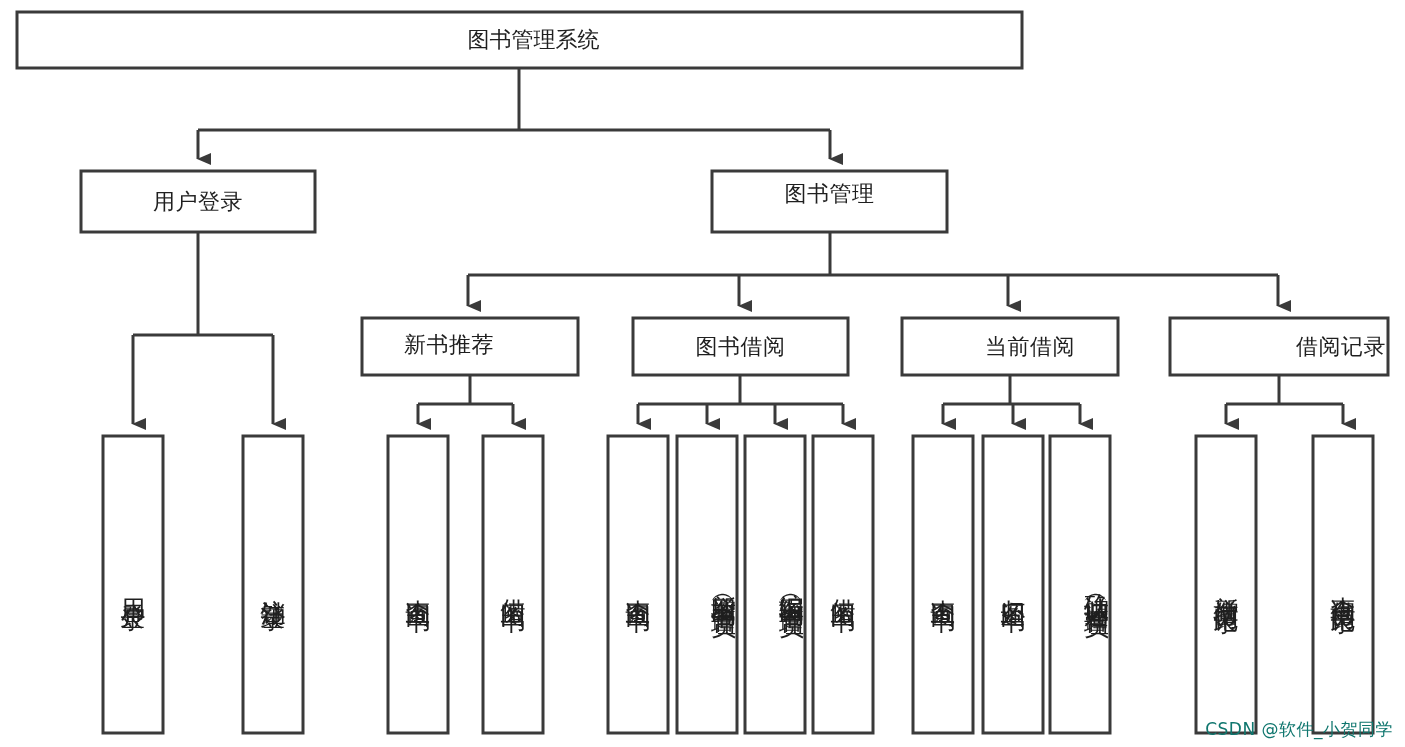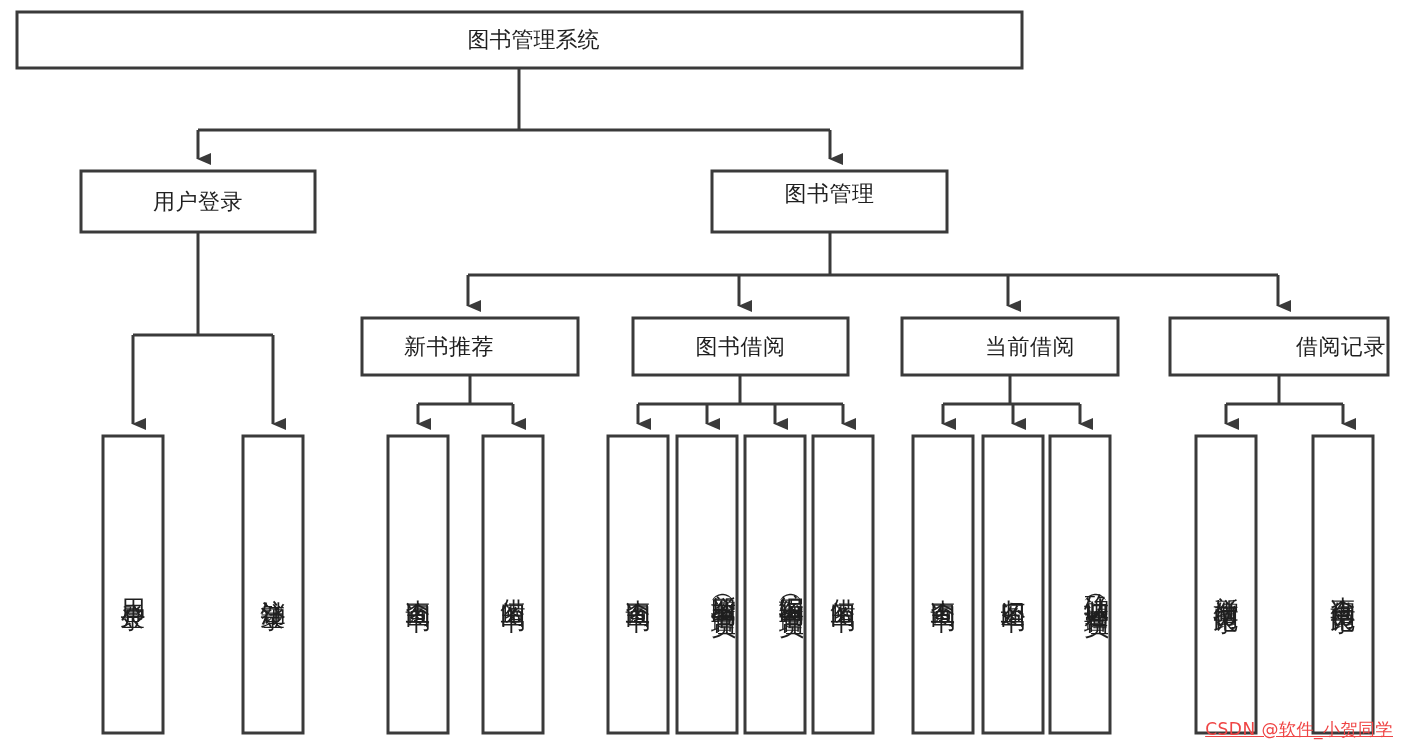"新书推荐" div.node-label { font-family: none -> Liberation Mono, monospace }
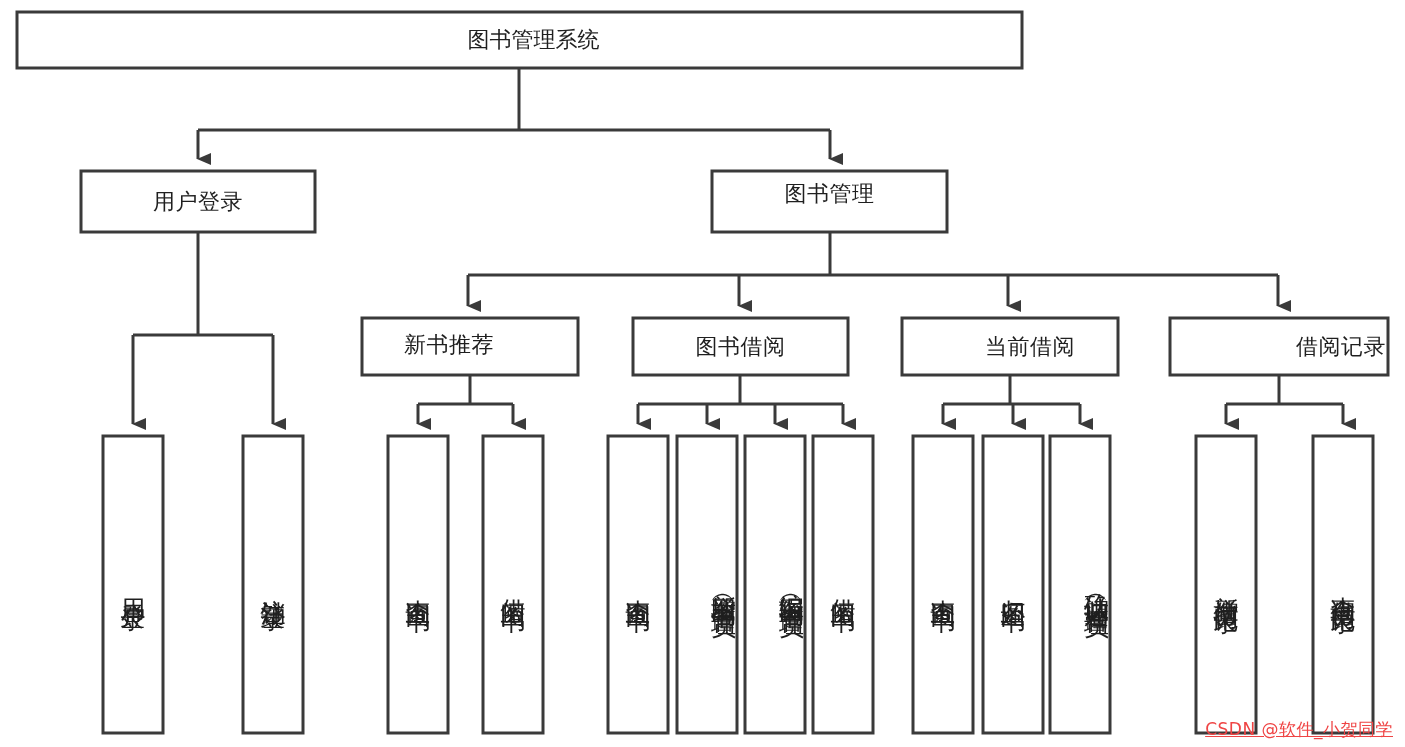"CSDN @软件_小贺同学" .watermark { color: #ef4444 -> #0f766e; text-decoration: underline -> none }
